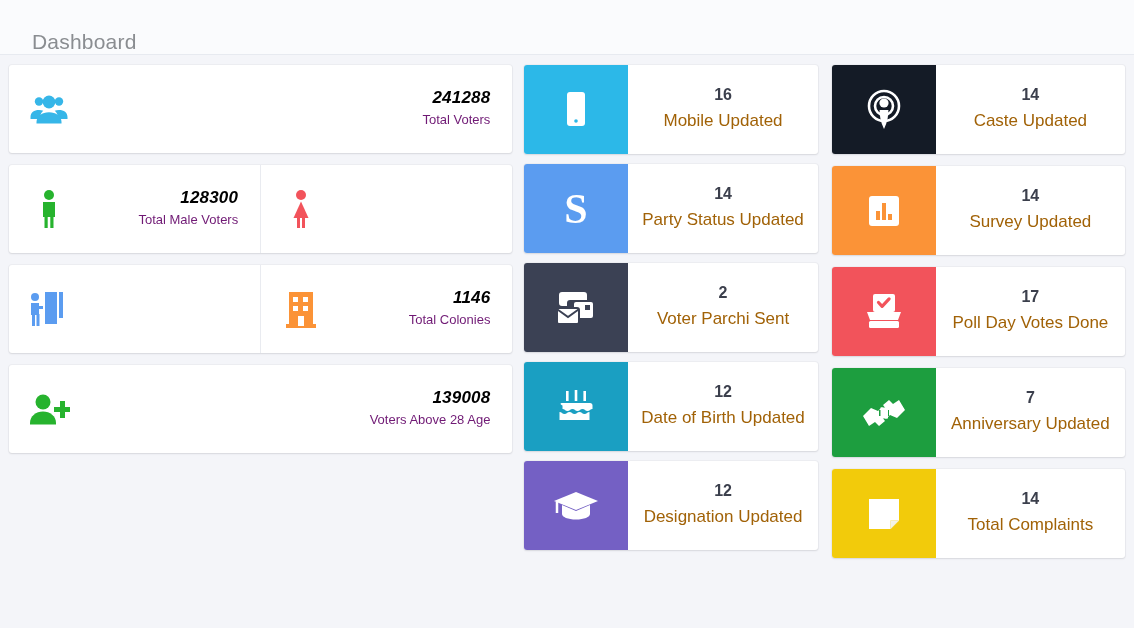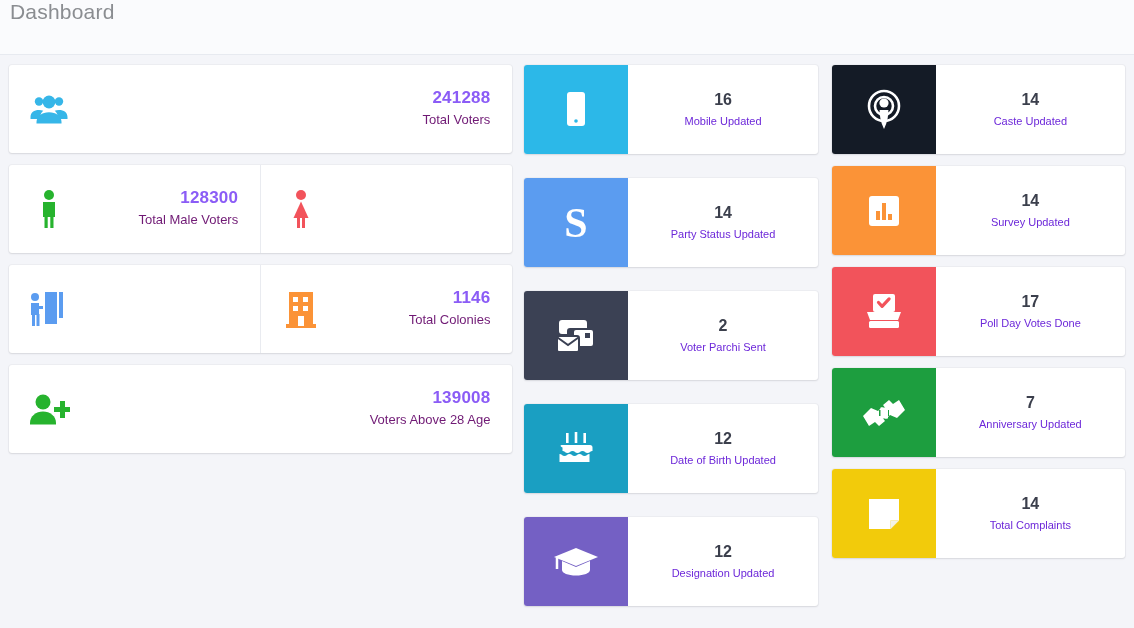"Dashboard" .page-header { align-items: flex-start -> flex-end; padding: 0 0 0 10px -> 0 0 0 32px }
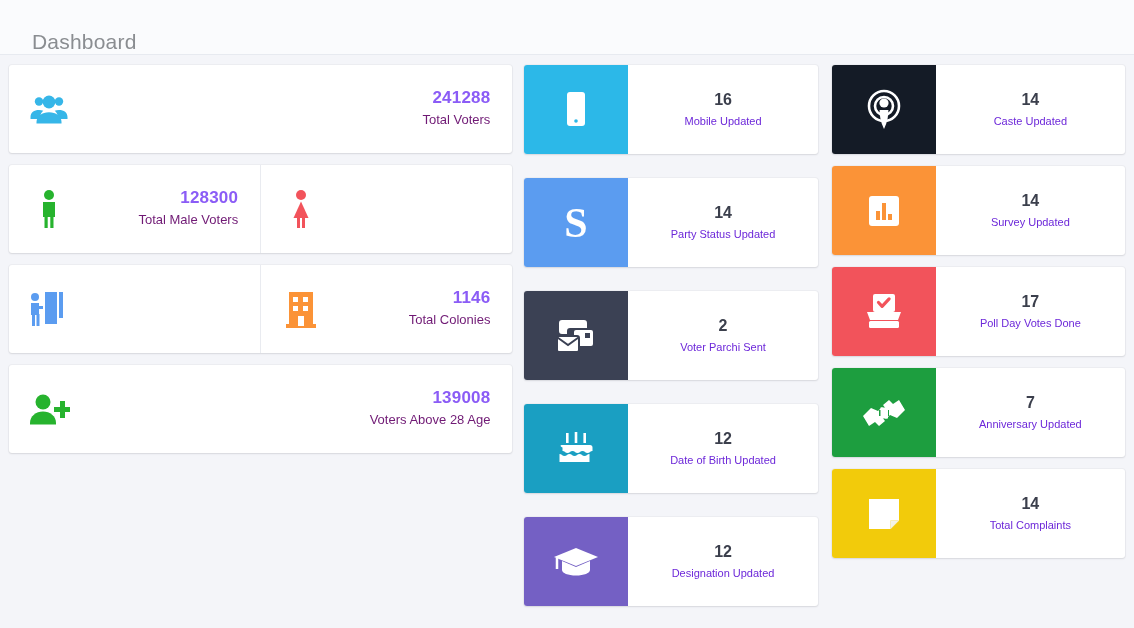"241288" .stat-value { color: #8b5cf6 -> #000000; font-style: none -> italic }
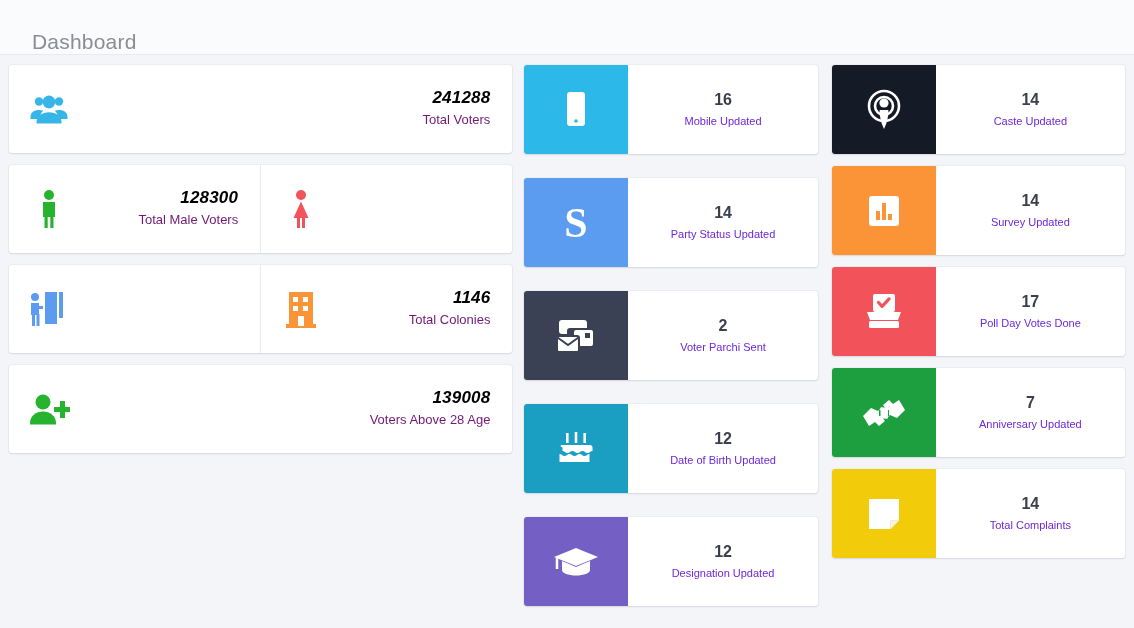"16" .col-mid { gap: 24px -> 10px }
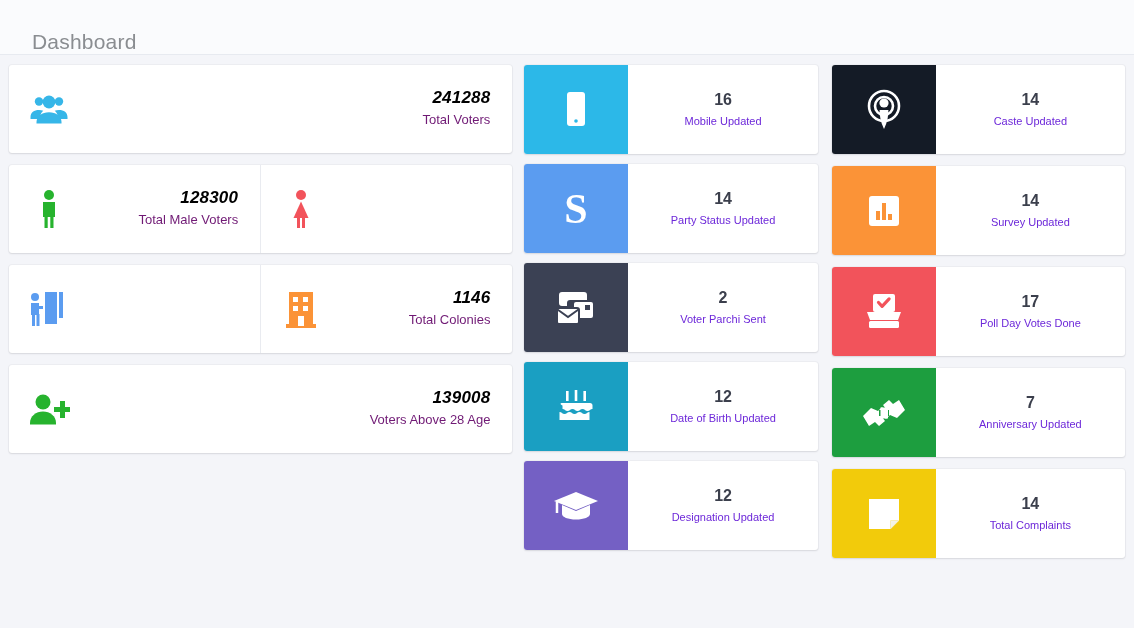"Mobile Updated" .tile-label { color: #6d28d9 -> #a16207; font-size: 11px -> 17px }
